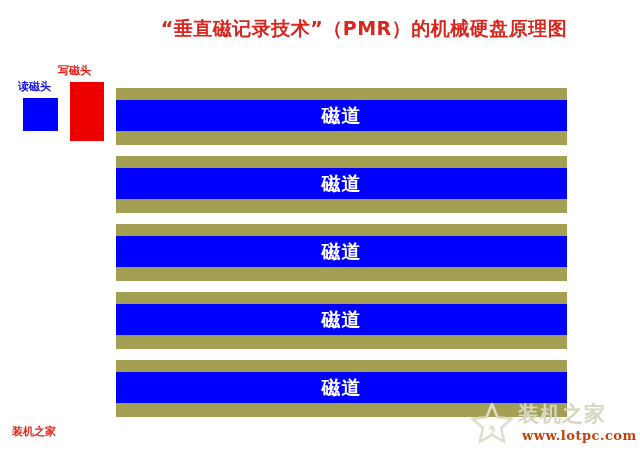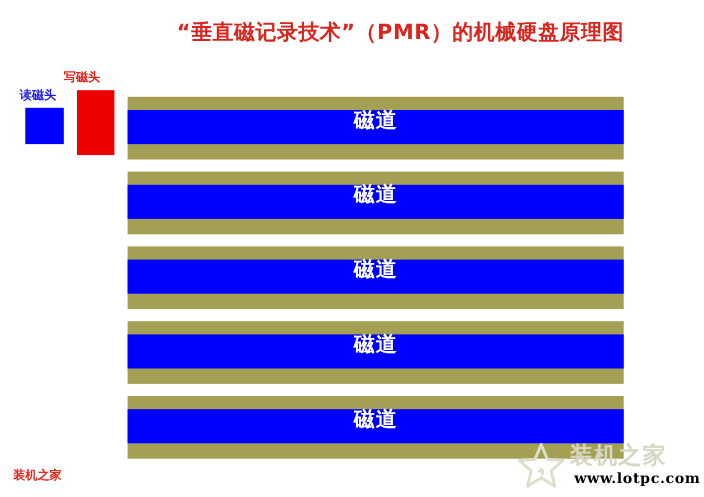"磁道" .track-stripe { align-items: none -> center }
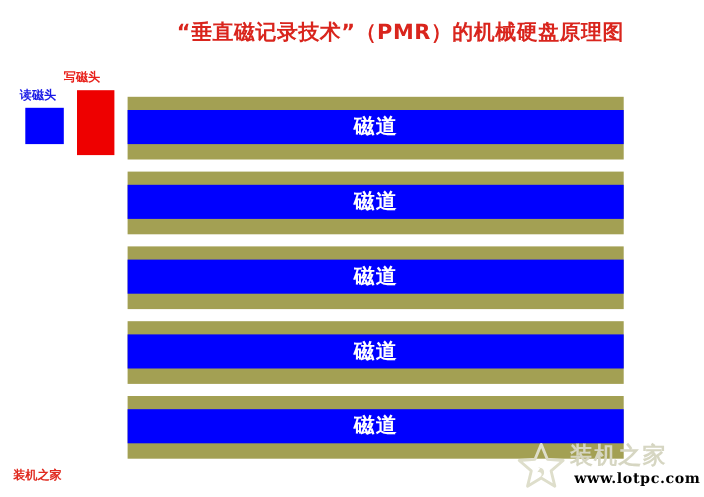"www.lotpc.com" #watermark-url { color: #000000 -> #c2410c }
